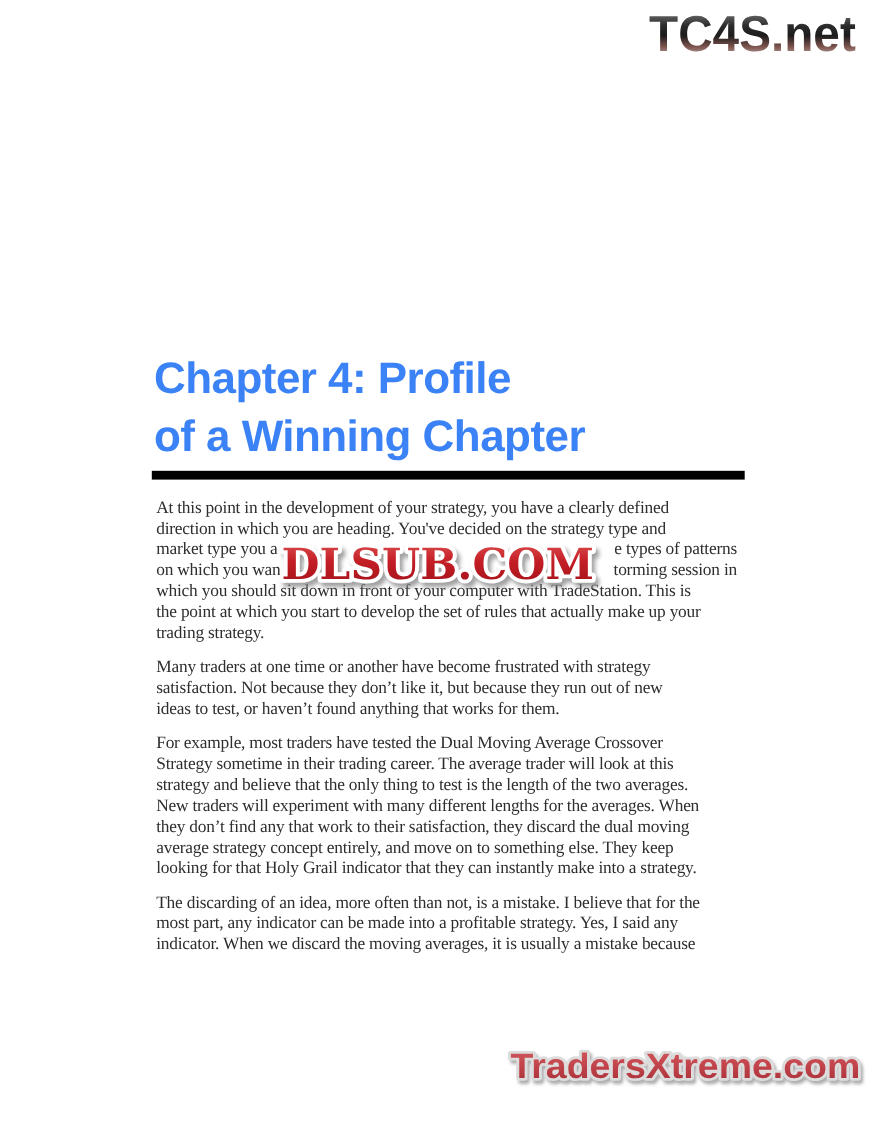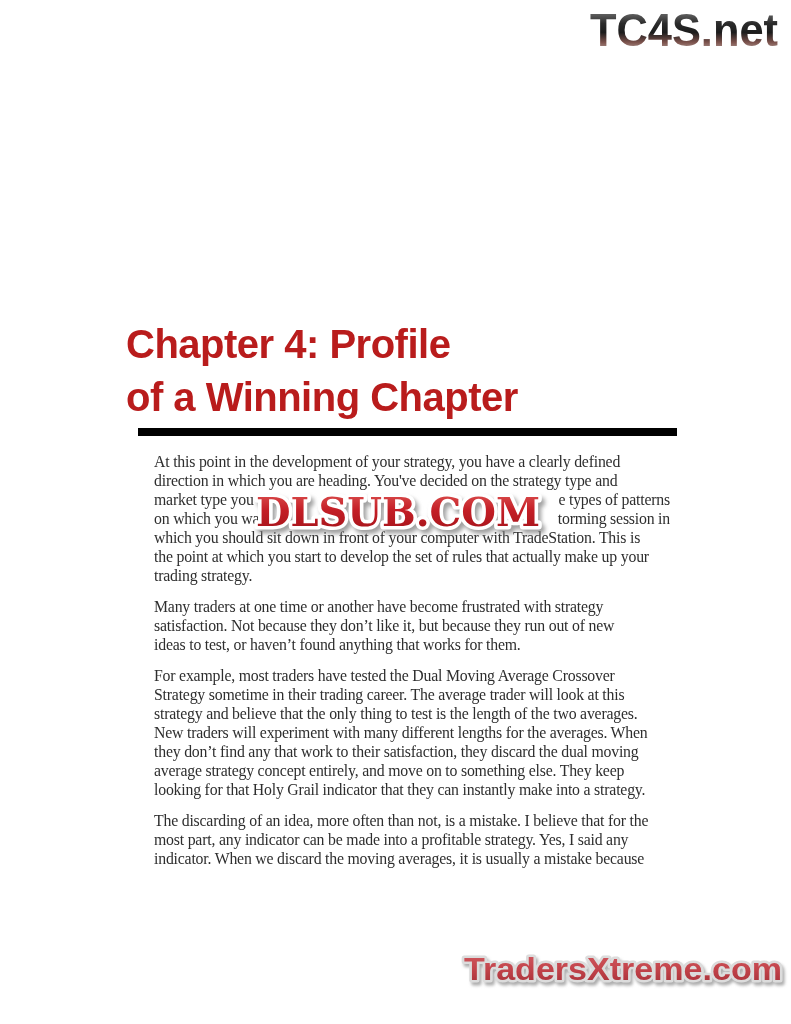"Chapter 4: Profile" .chapter-title { color: #b91c1c -> #3b82f6; left: 126px -> 140px }
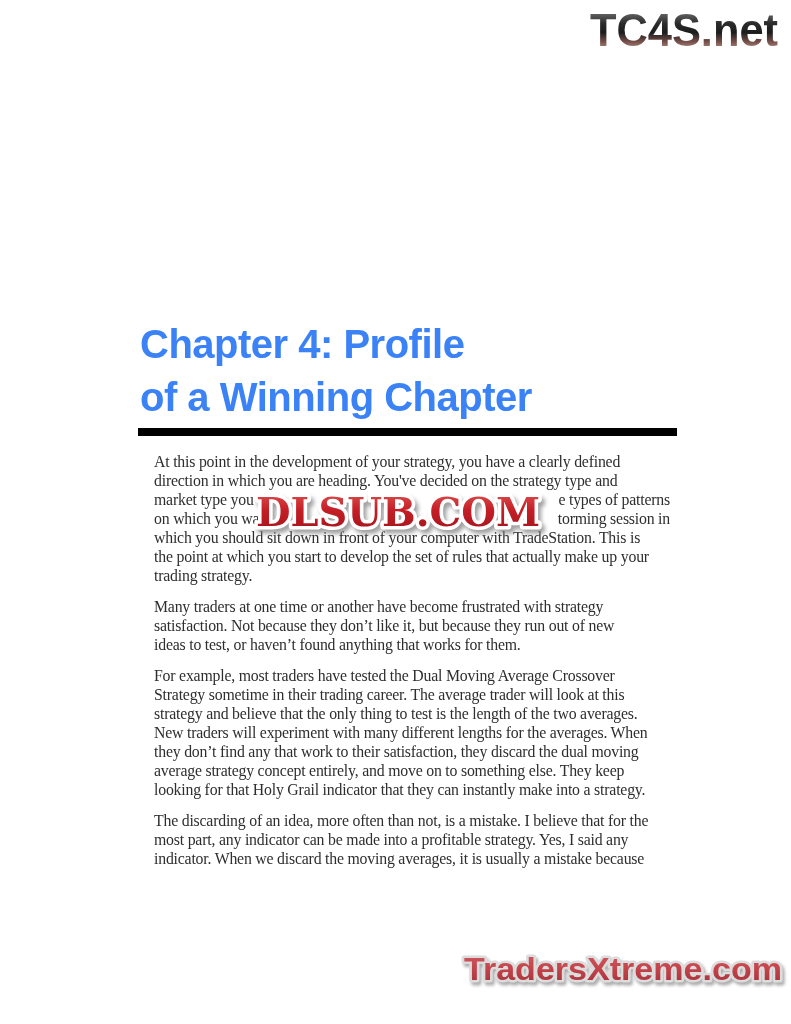"At this point in the" .para { margin: 0 0 12px 16px -> 0 0 12px 4px }
